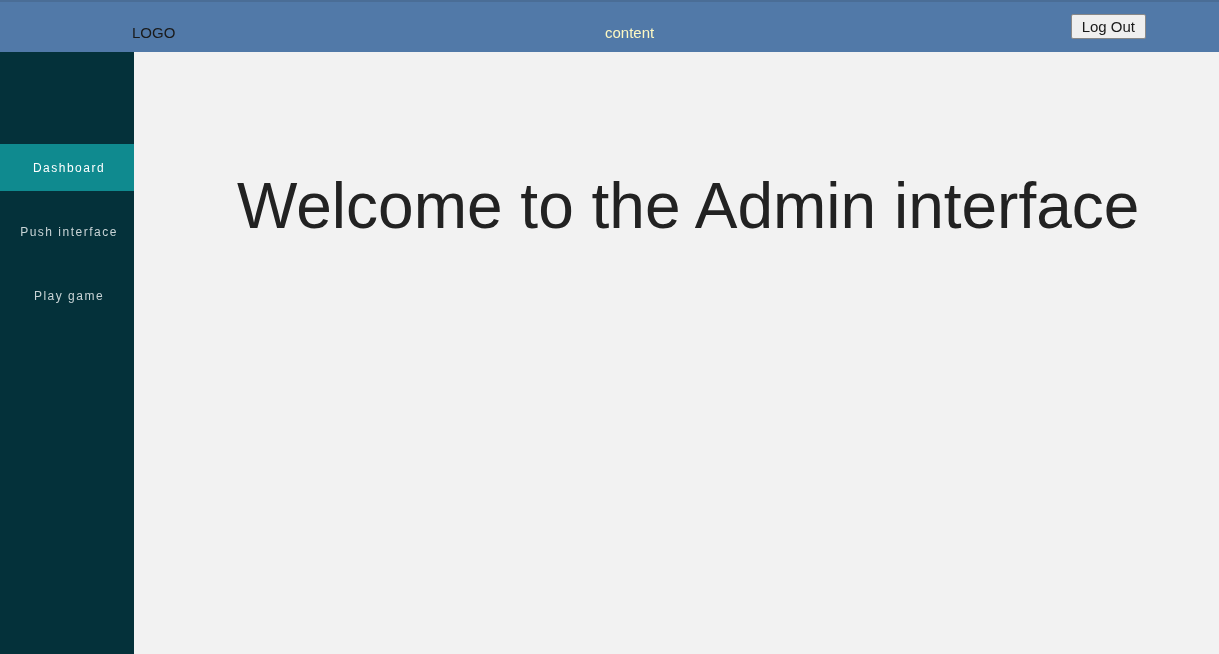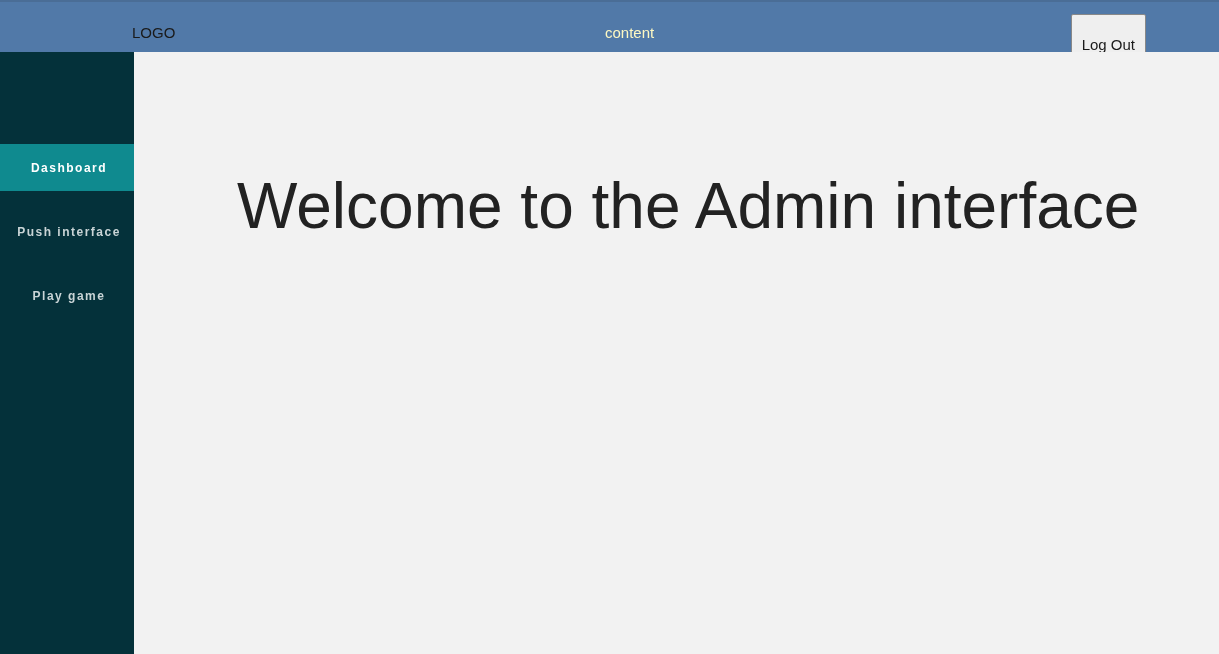"Log Out" .logout-btn { padding: 21px 10px -> 3px 10px }
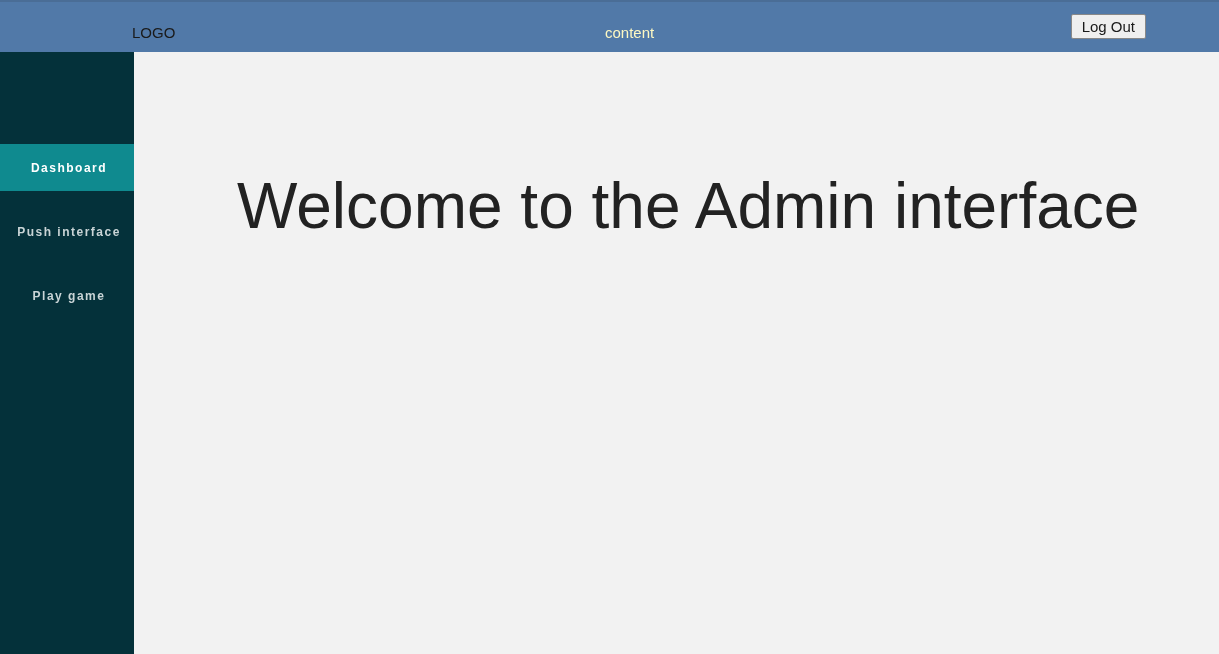"Dashboard" .sidebar { font-weight: bold -> none }
